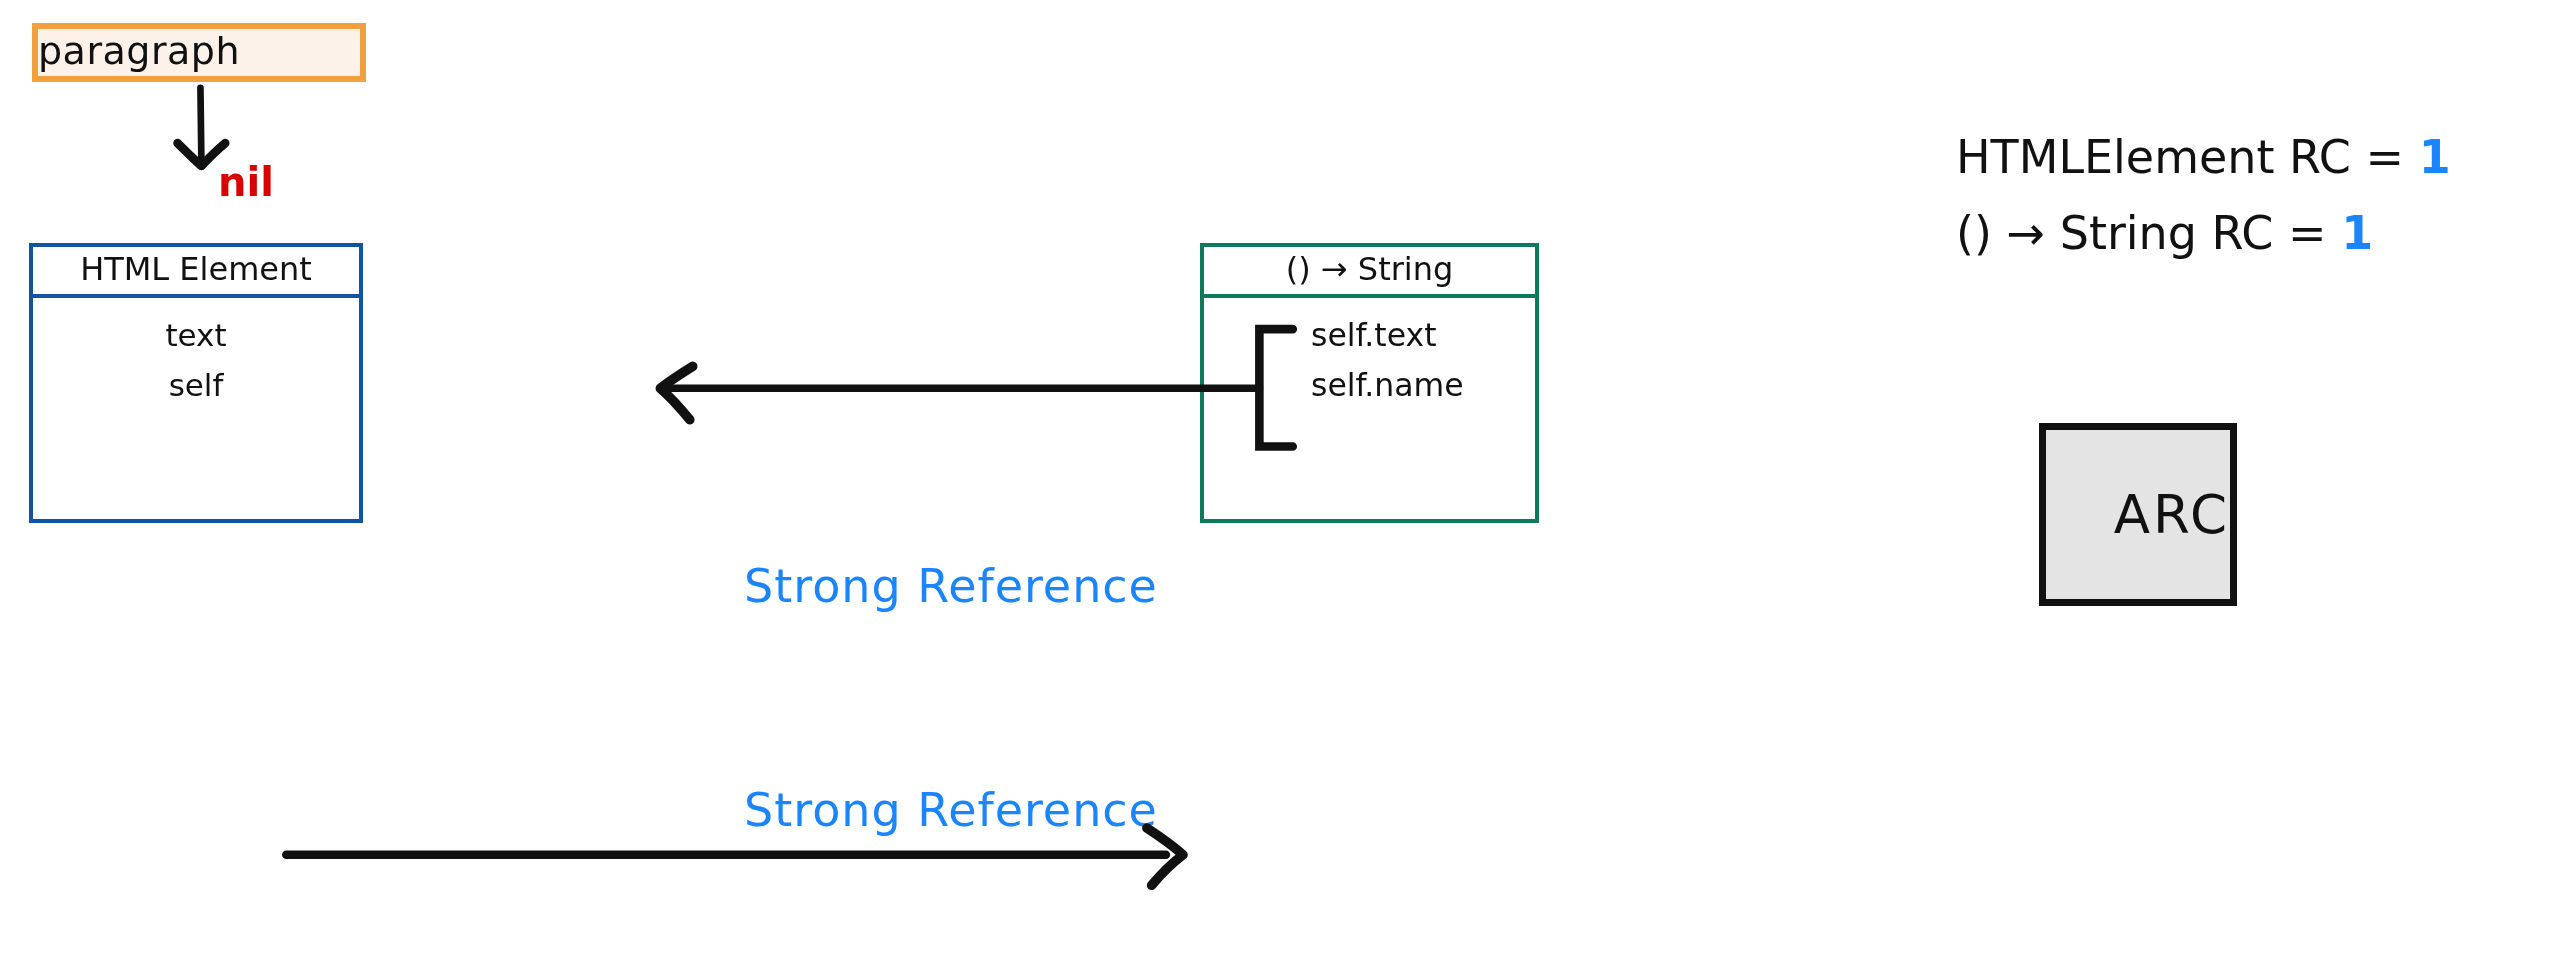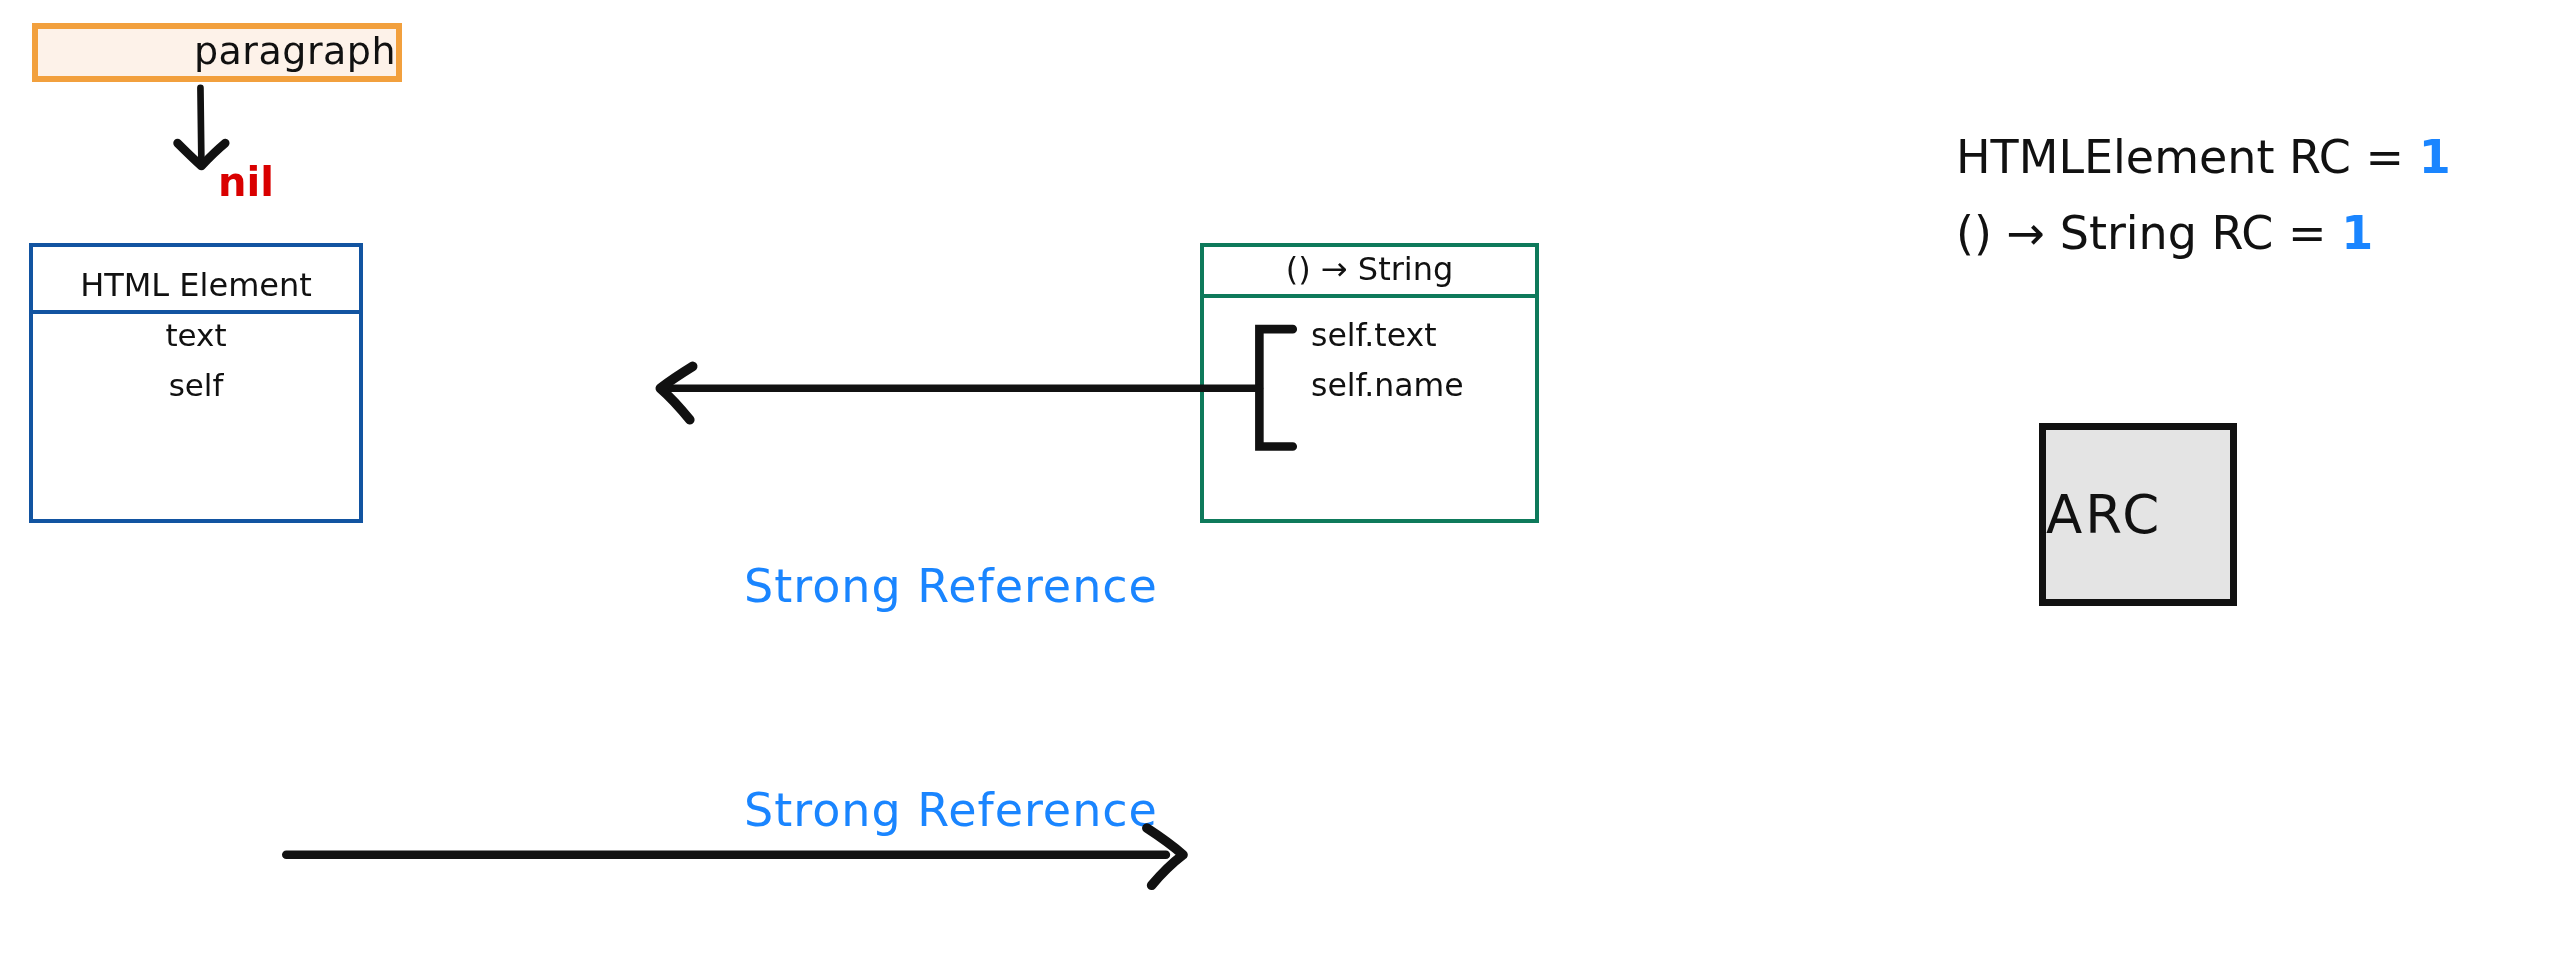"paragraph" #paragraph-box { justify-content: flex-end -> flex-start; width: 370px -> 334px }
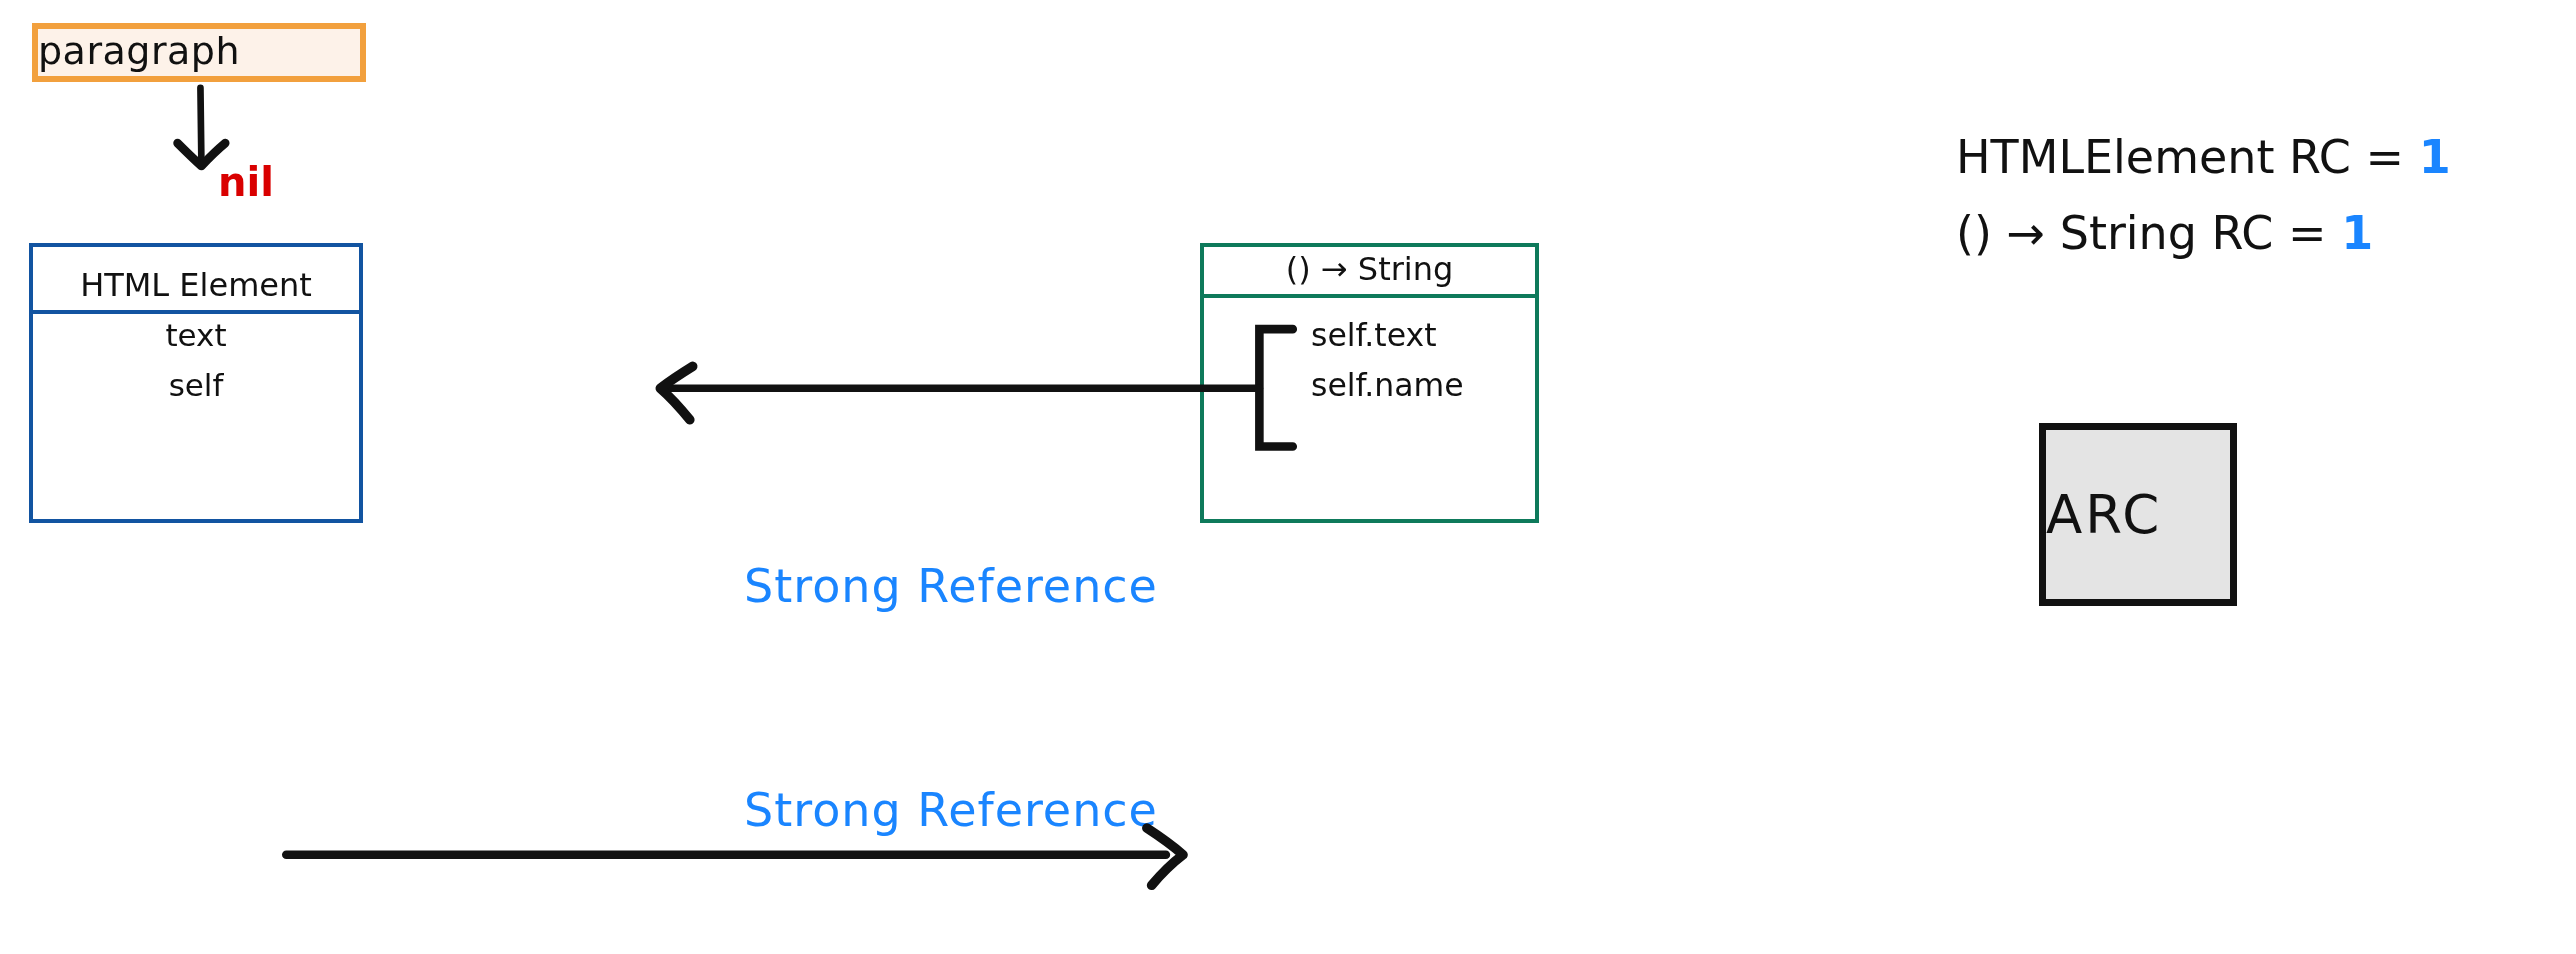"HTML Element" #htmlelement-header { margin-top: 16px -> none }
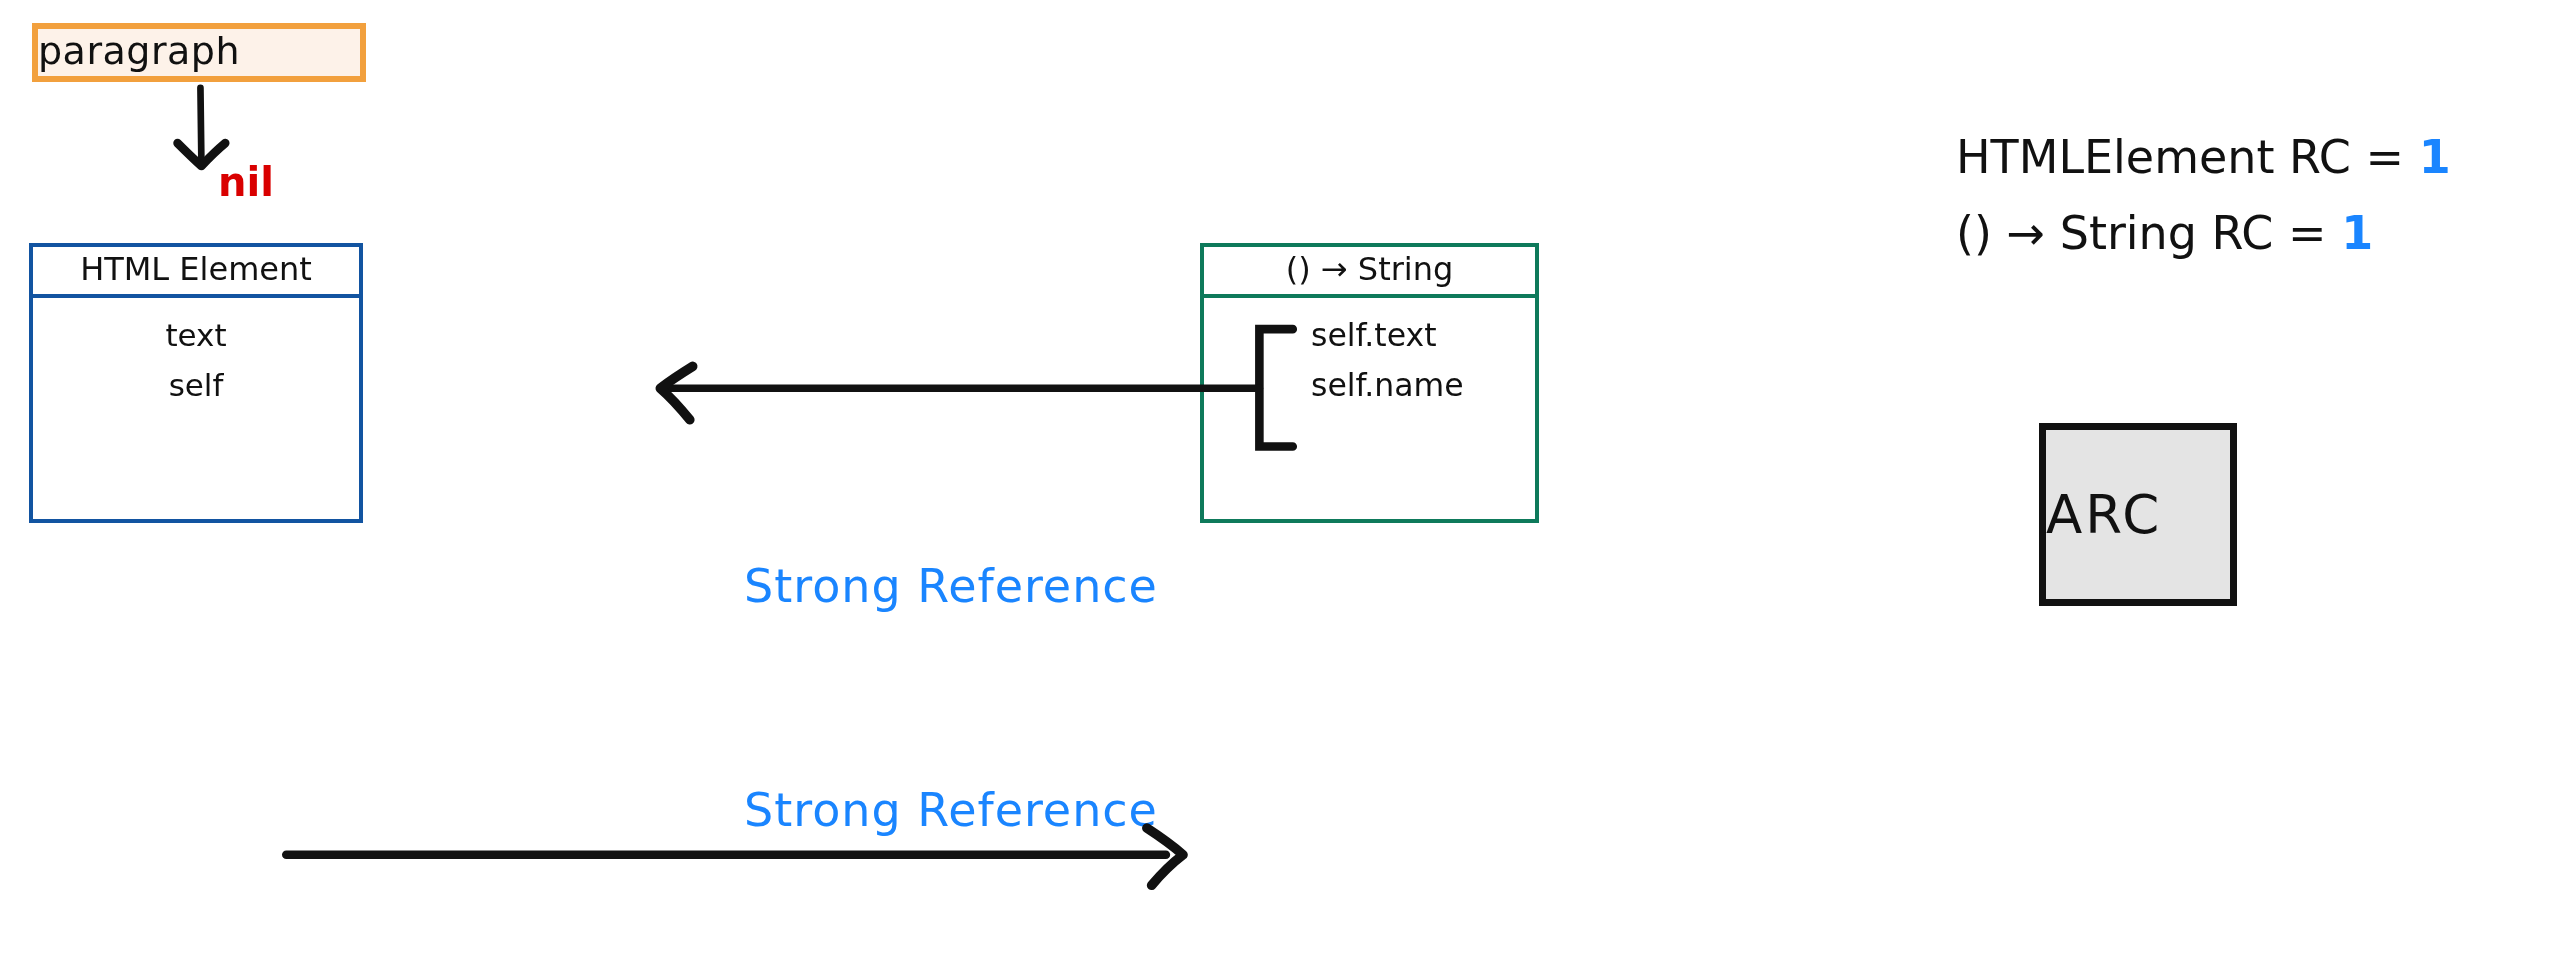"ARC" #arc-box { justify-content: flex-start -> flex-end }
